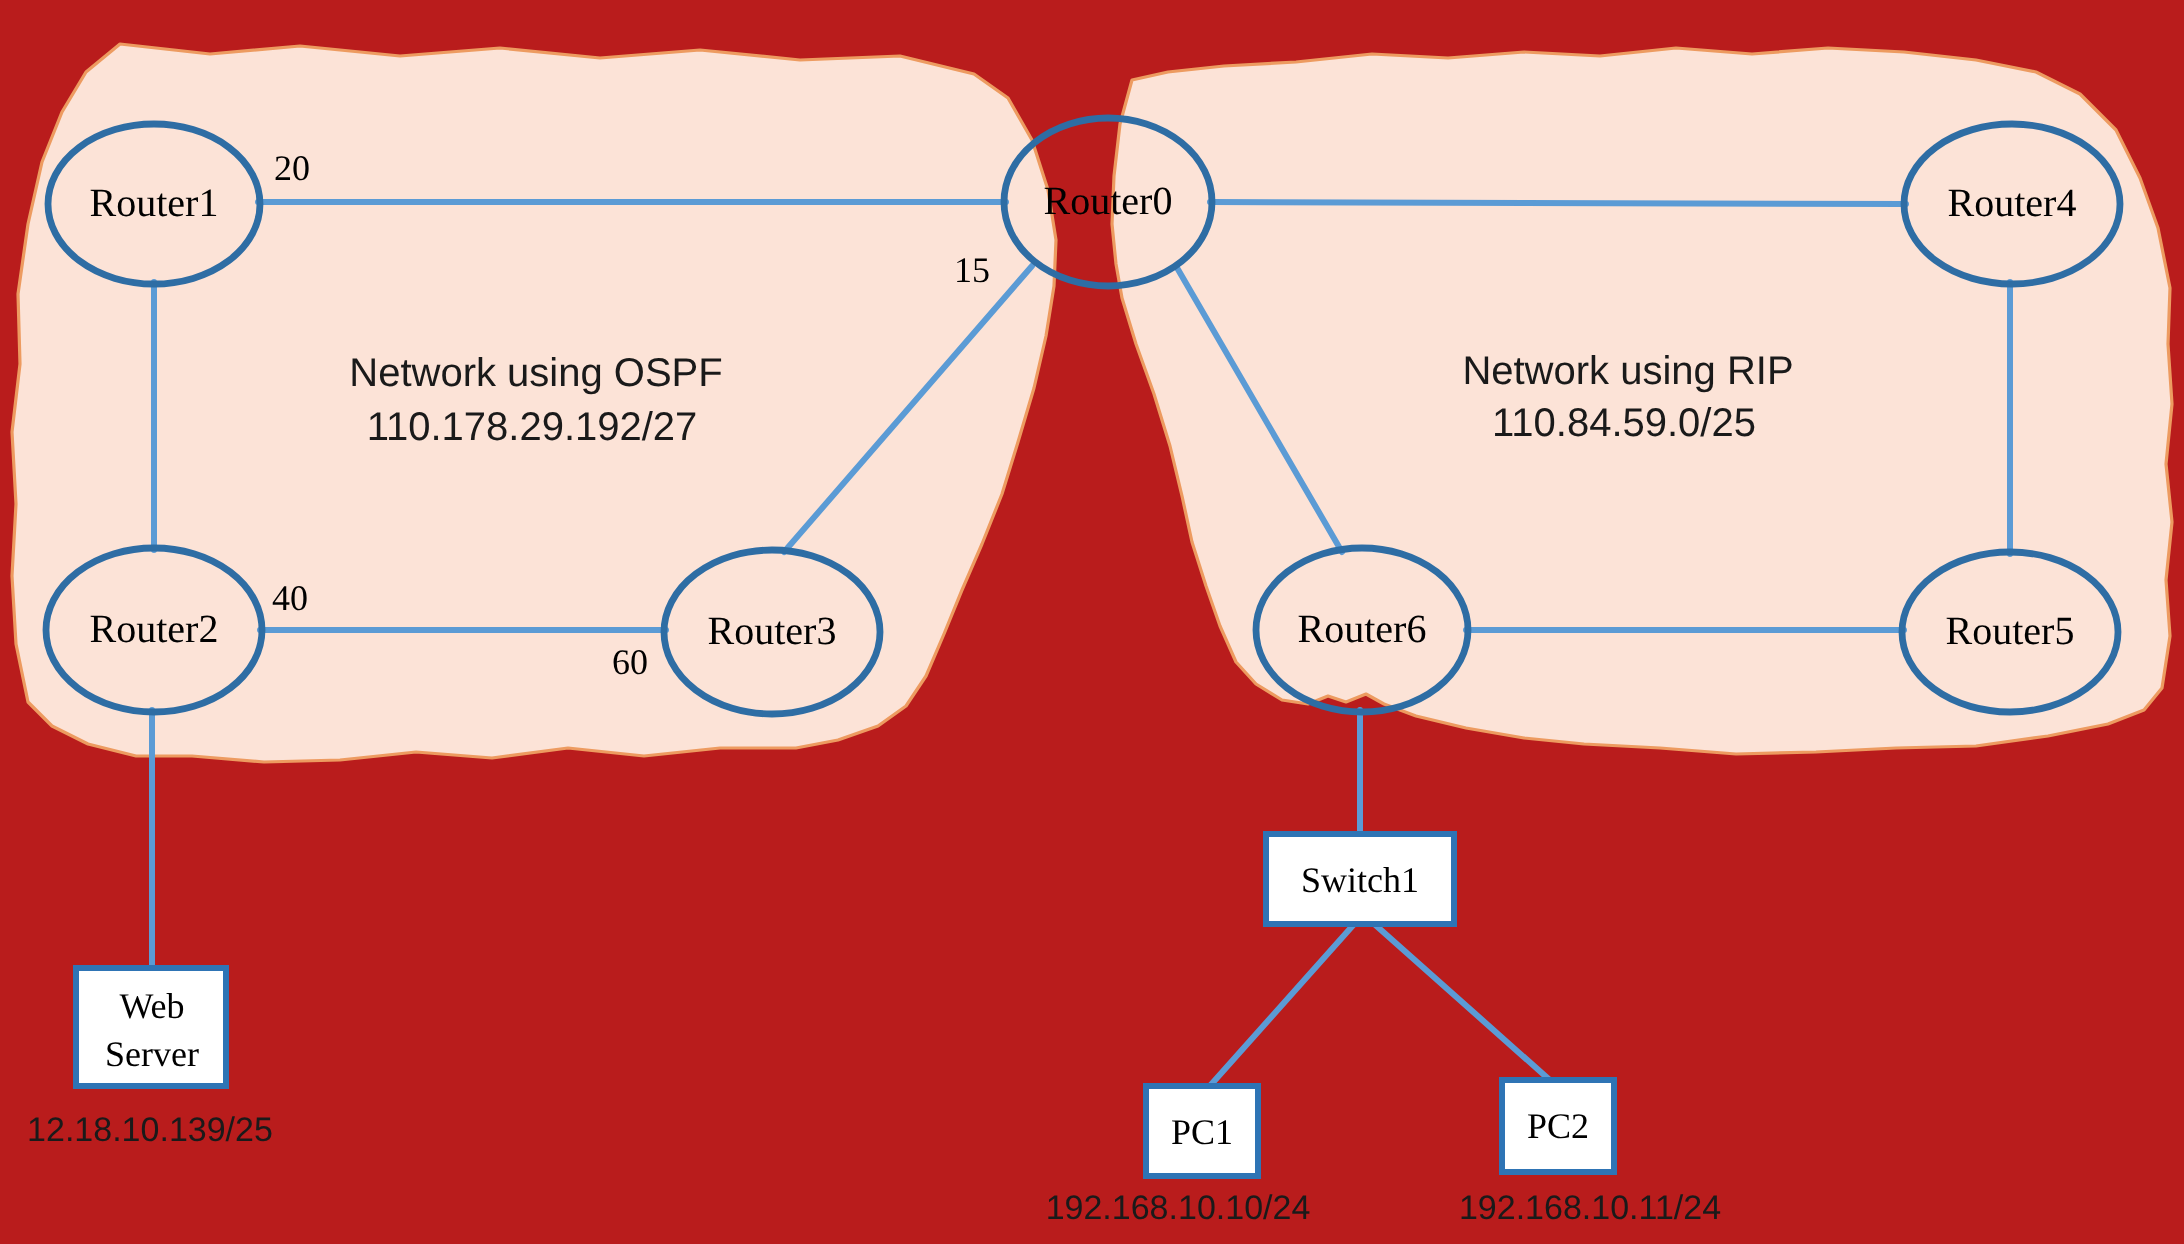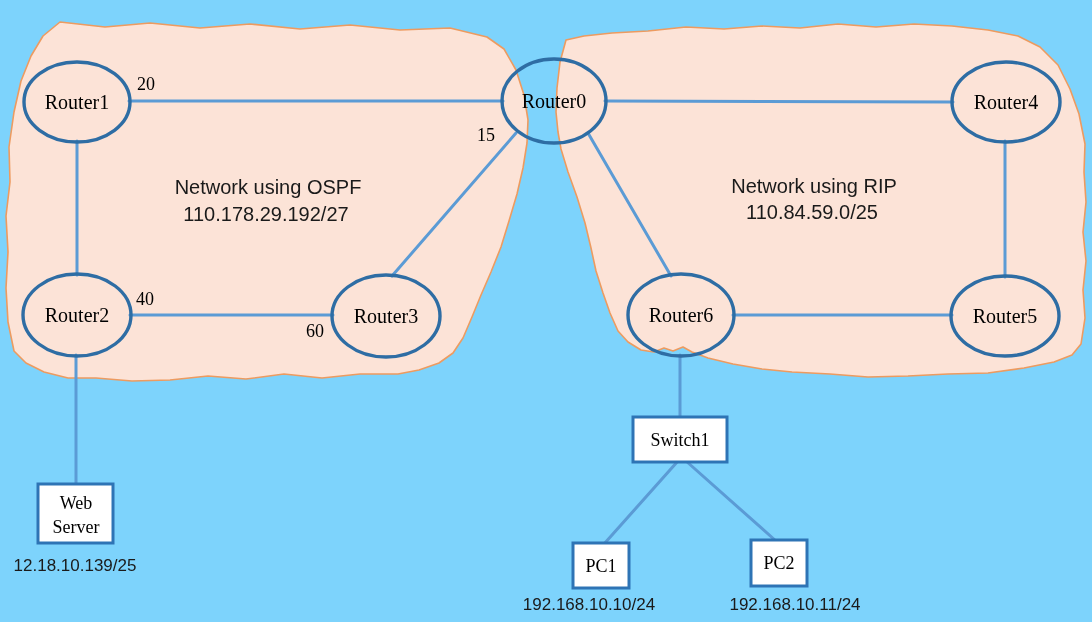"Router1" .stage { background: #7dd3fc -> #b91c1c }
